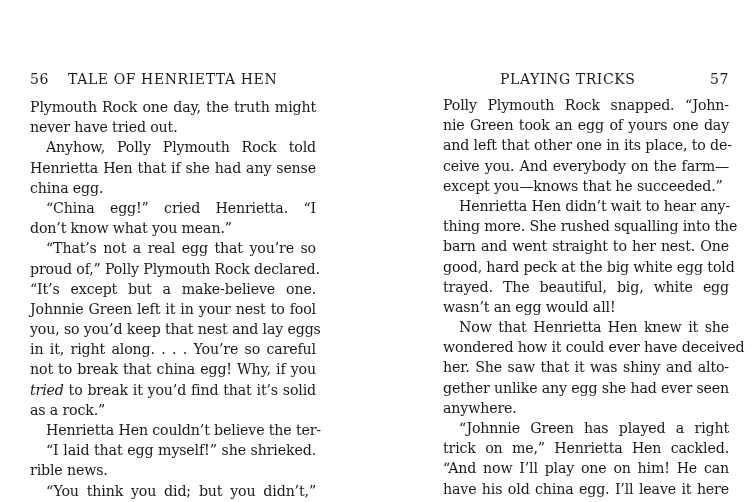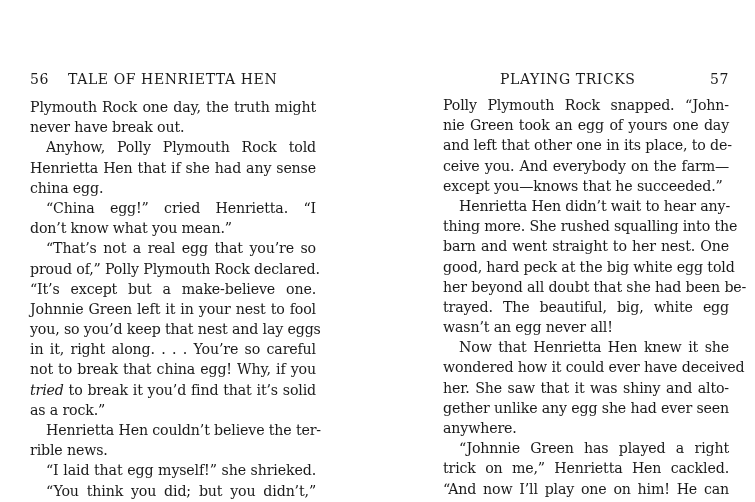"never have break out." div.line { text: break -> tried }
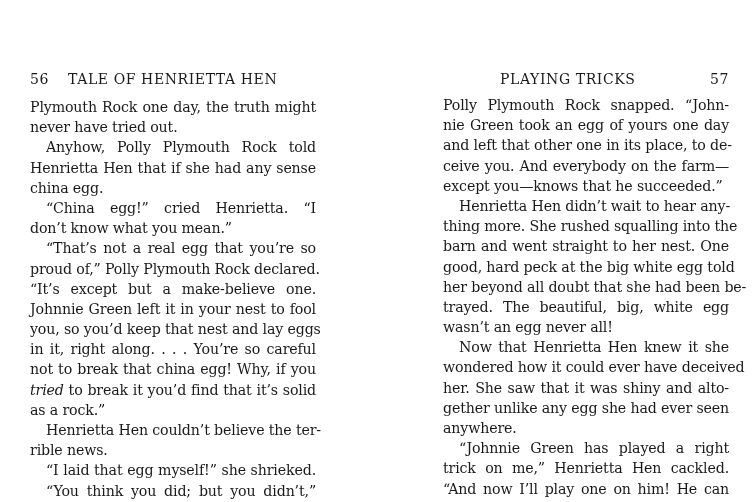"her beyond all doubt that" div.line { html: <div>her beyond all doubt that she had been be-</div> -> none }
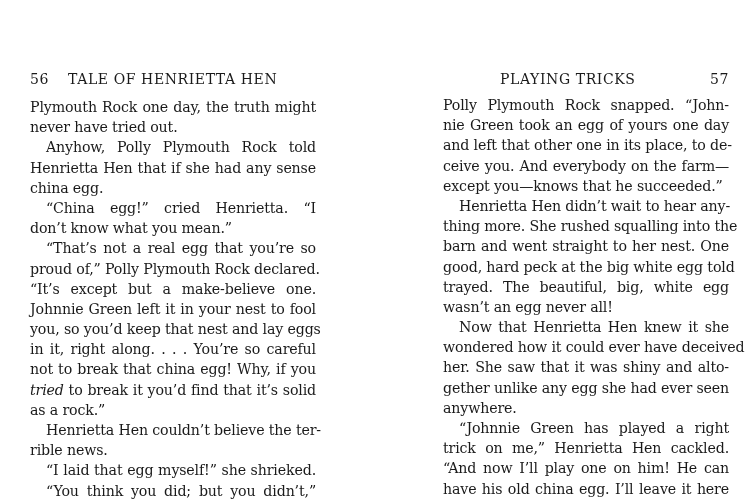"wasn’t an egg never all!" div.line { text: never -> would }
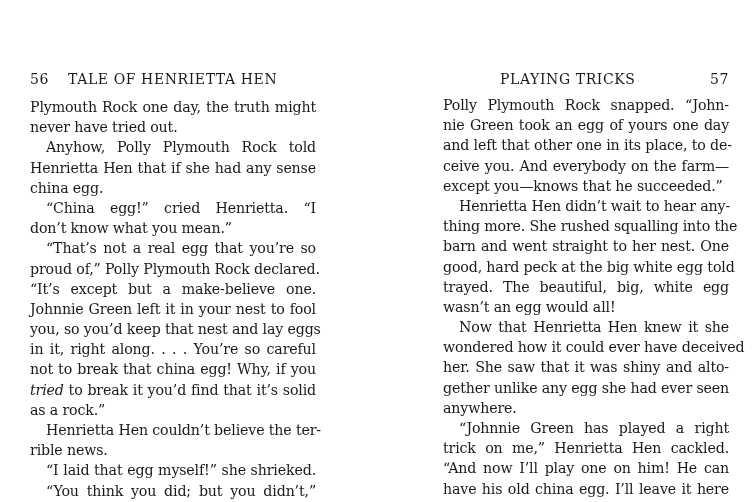"rible news." div.line { order: before "“I laid that egg myself!”" -> after "“I laid that egg myself!”" }
